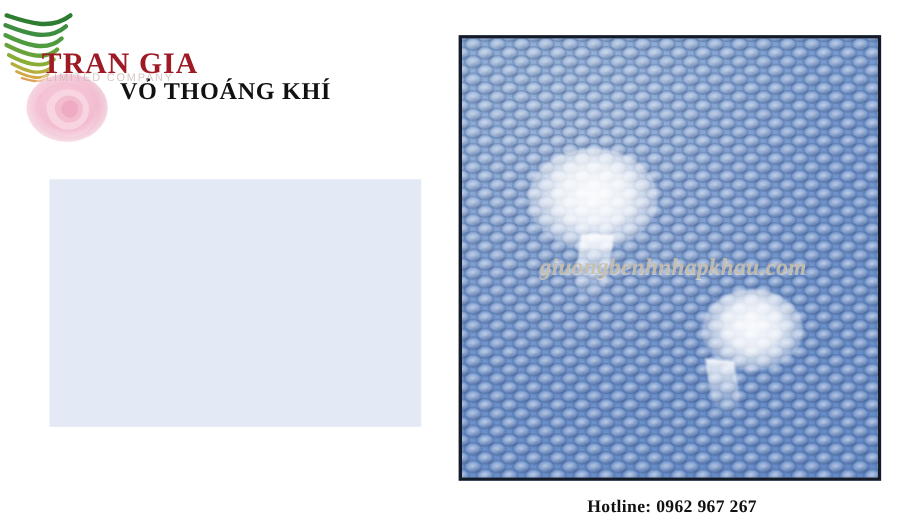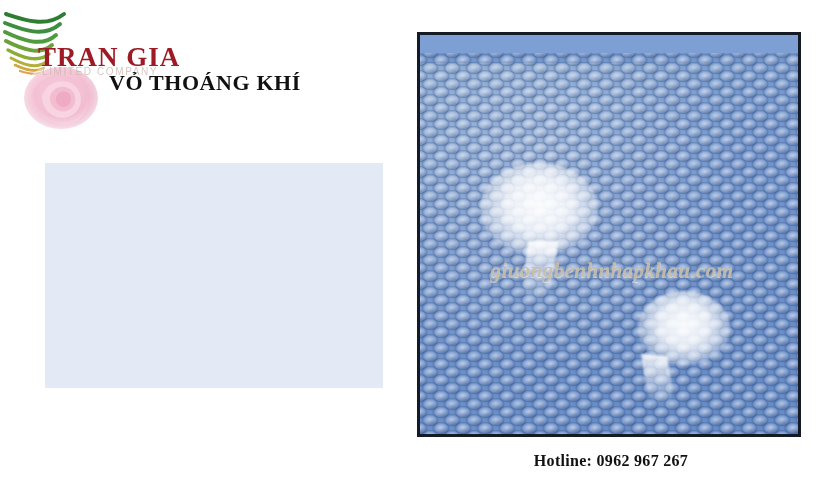"giuongbenhnhapkhau.com" .photo-inner { margin-top: 28px -> none }
